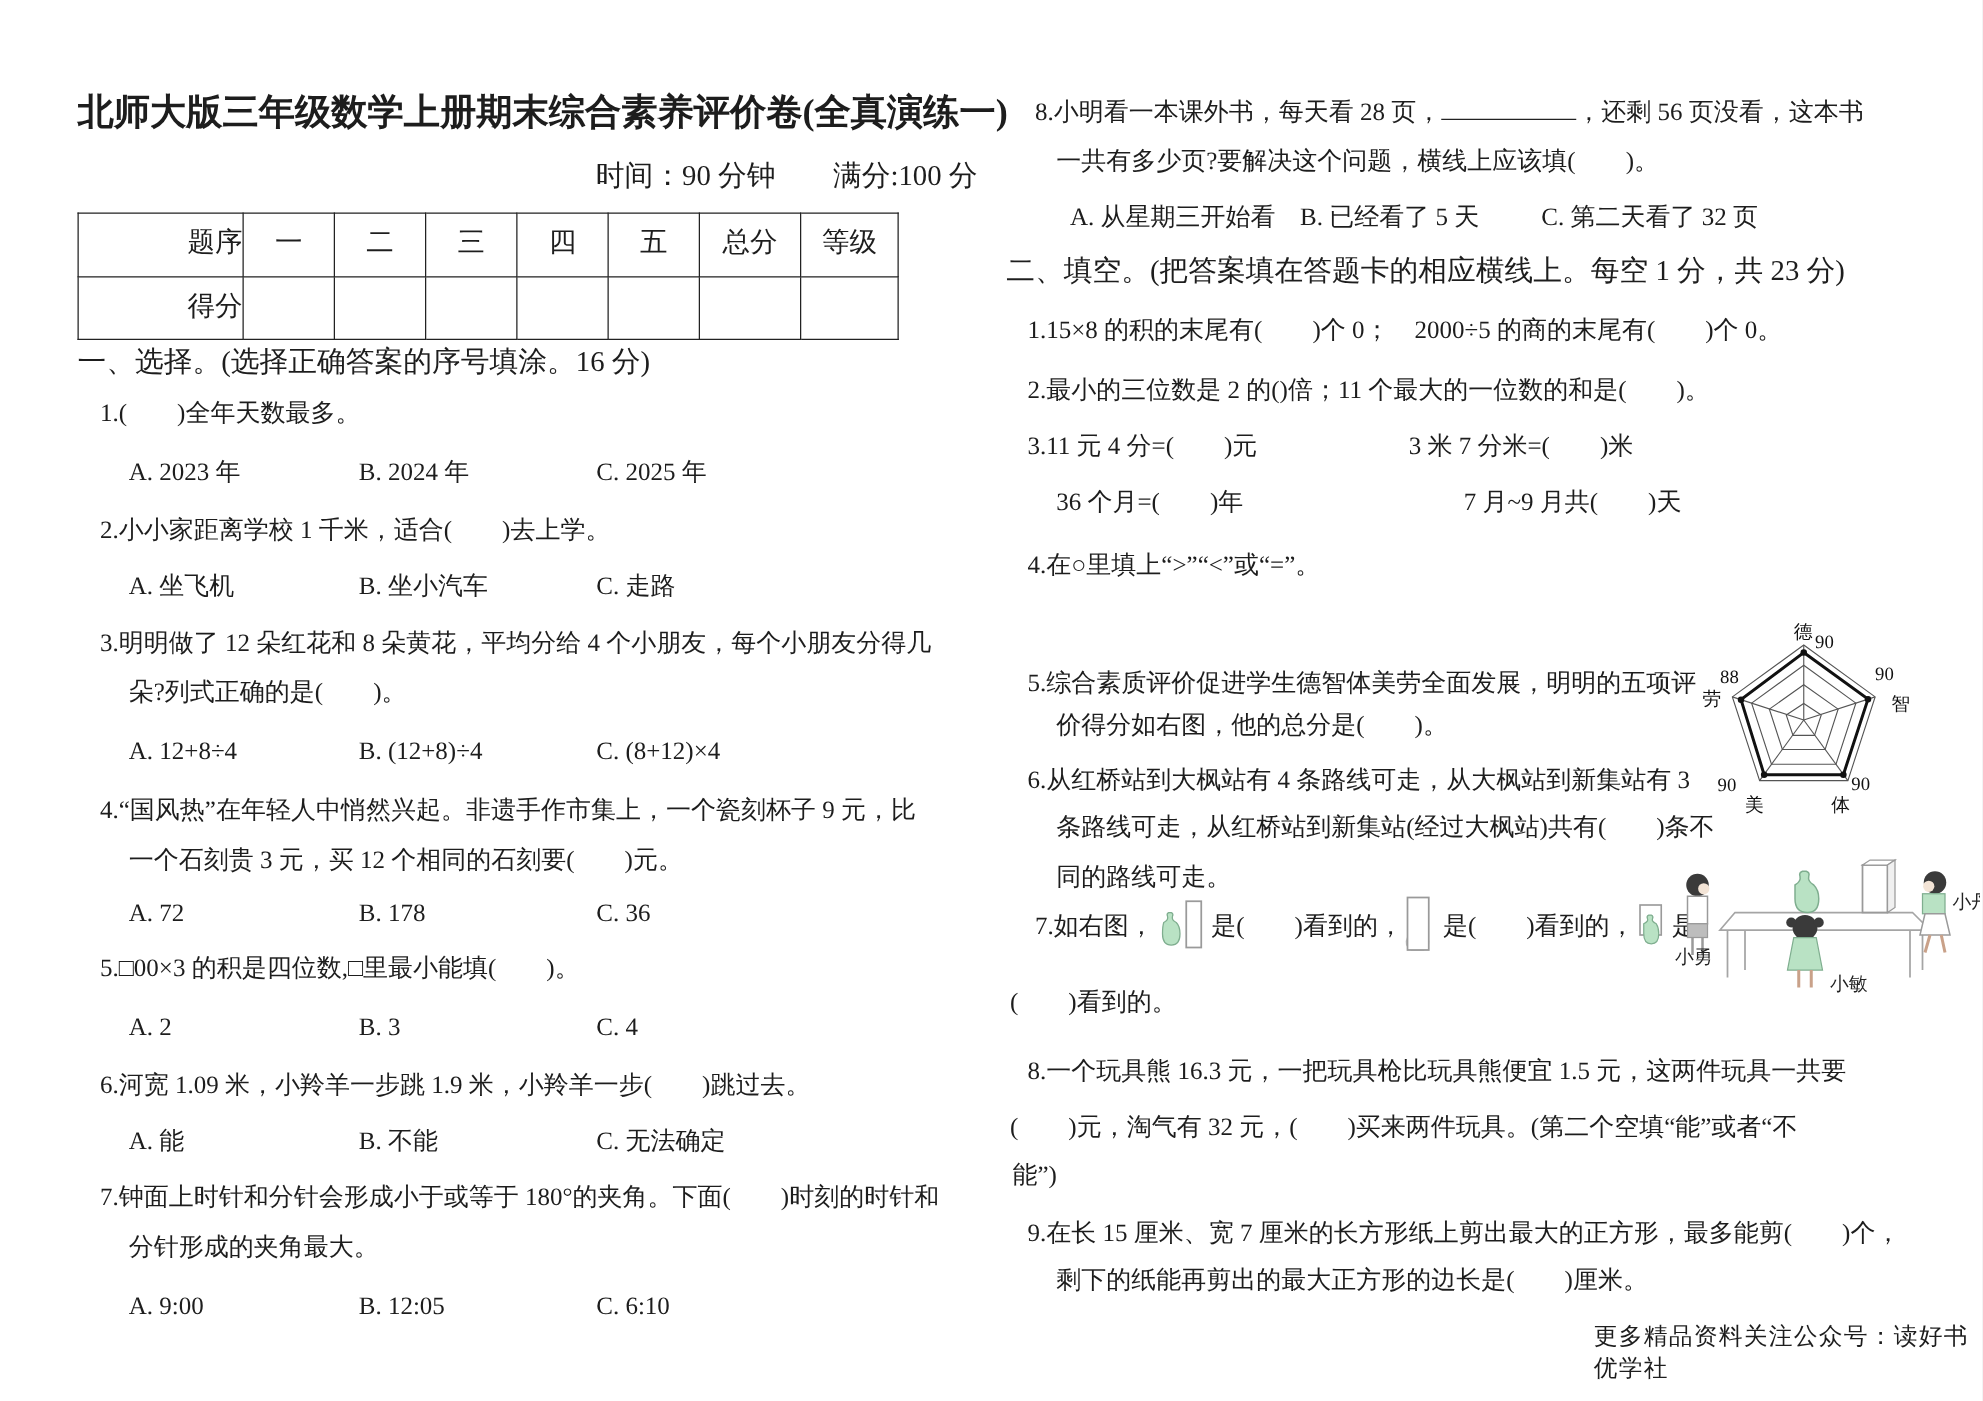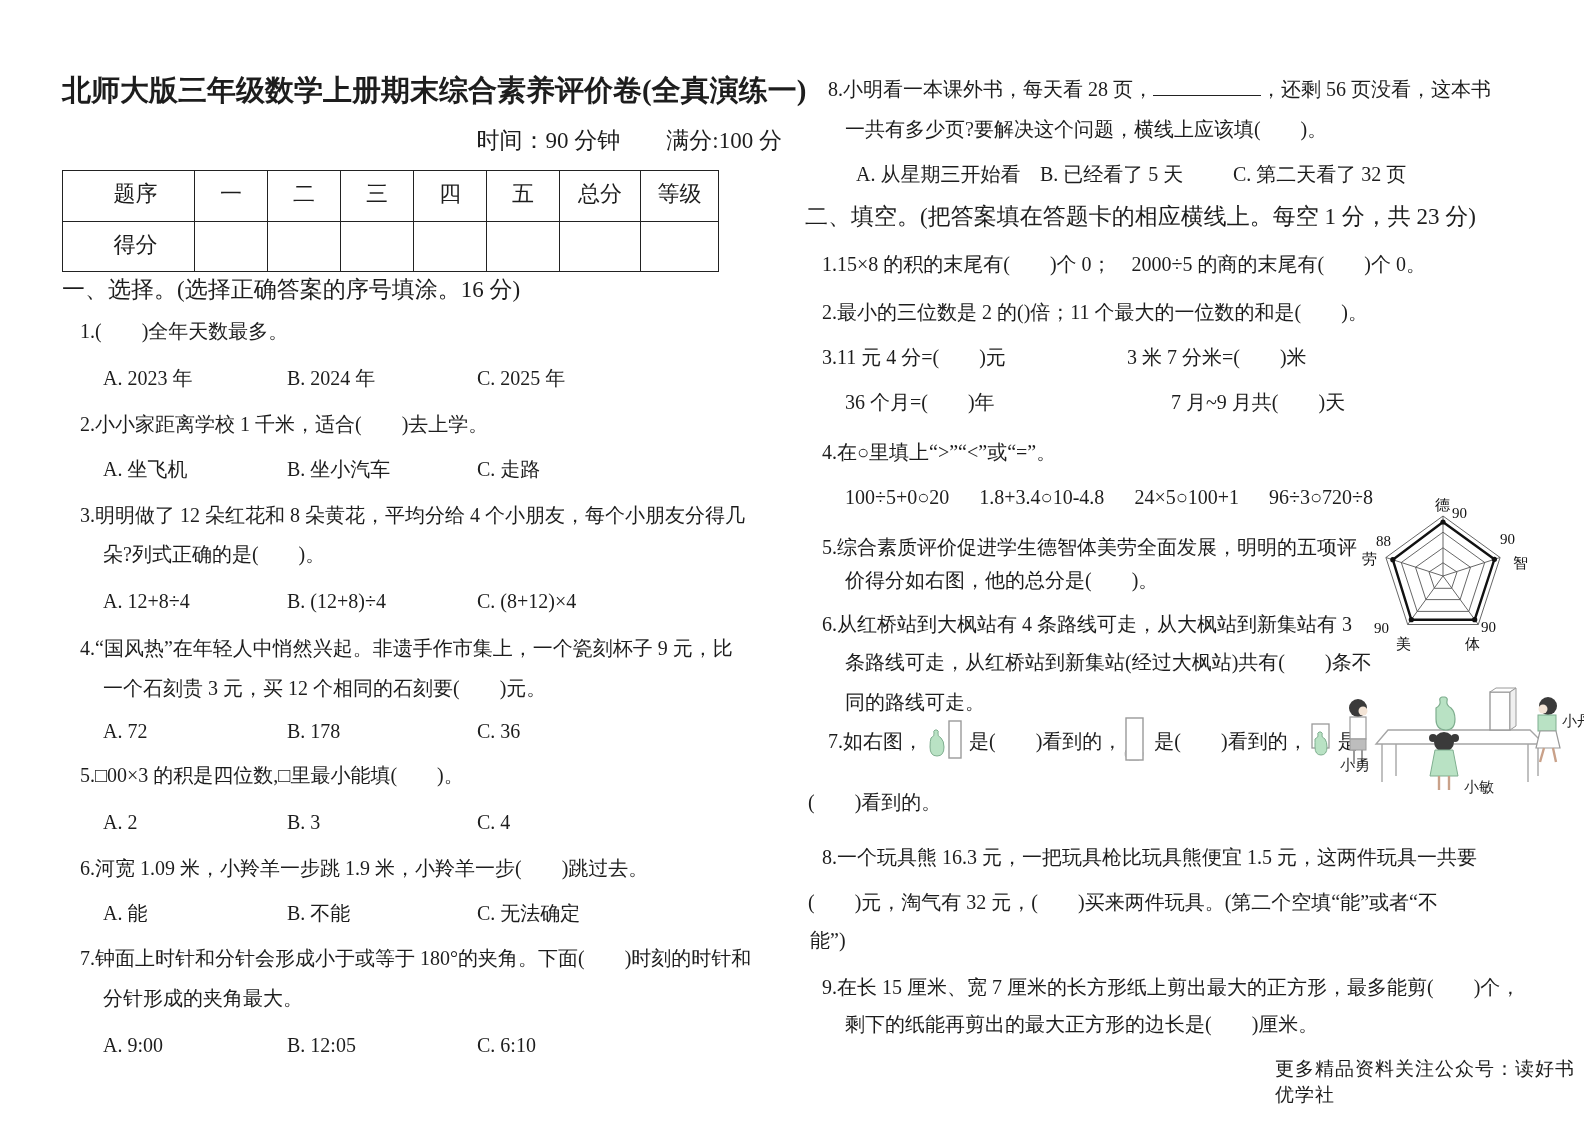"题序" table.score td.lbl { text-align: center -> right }
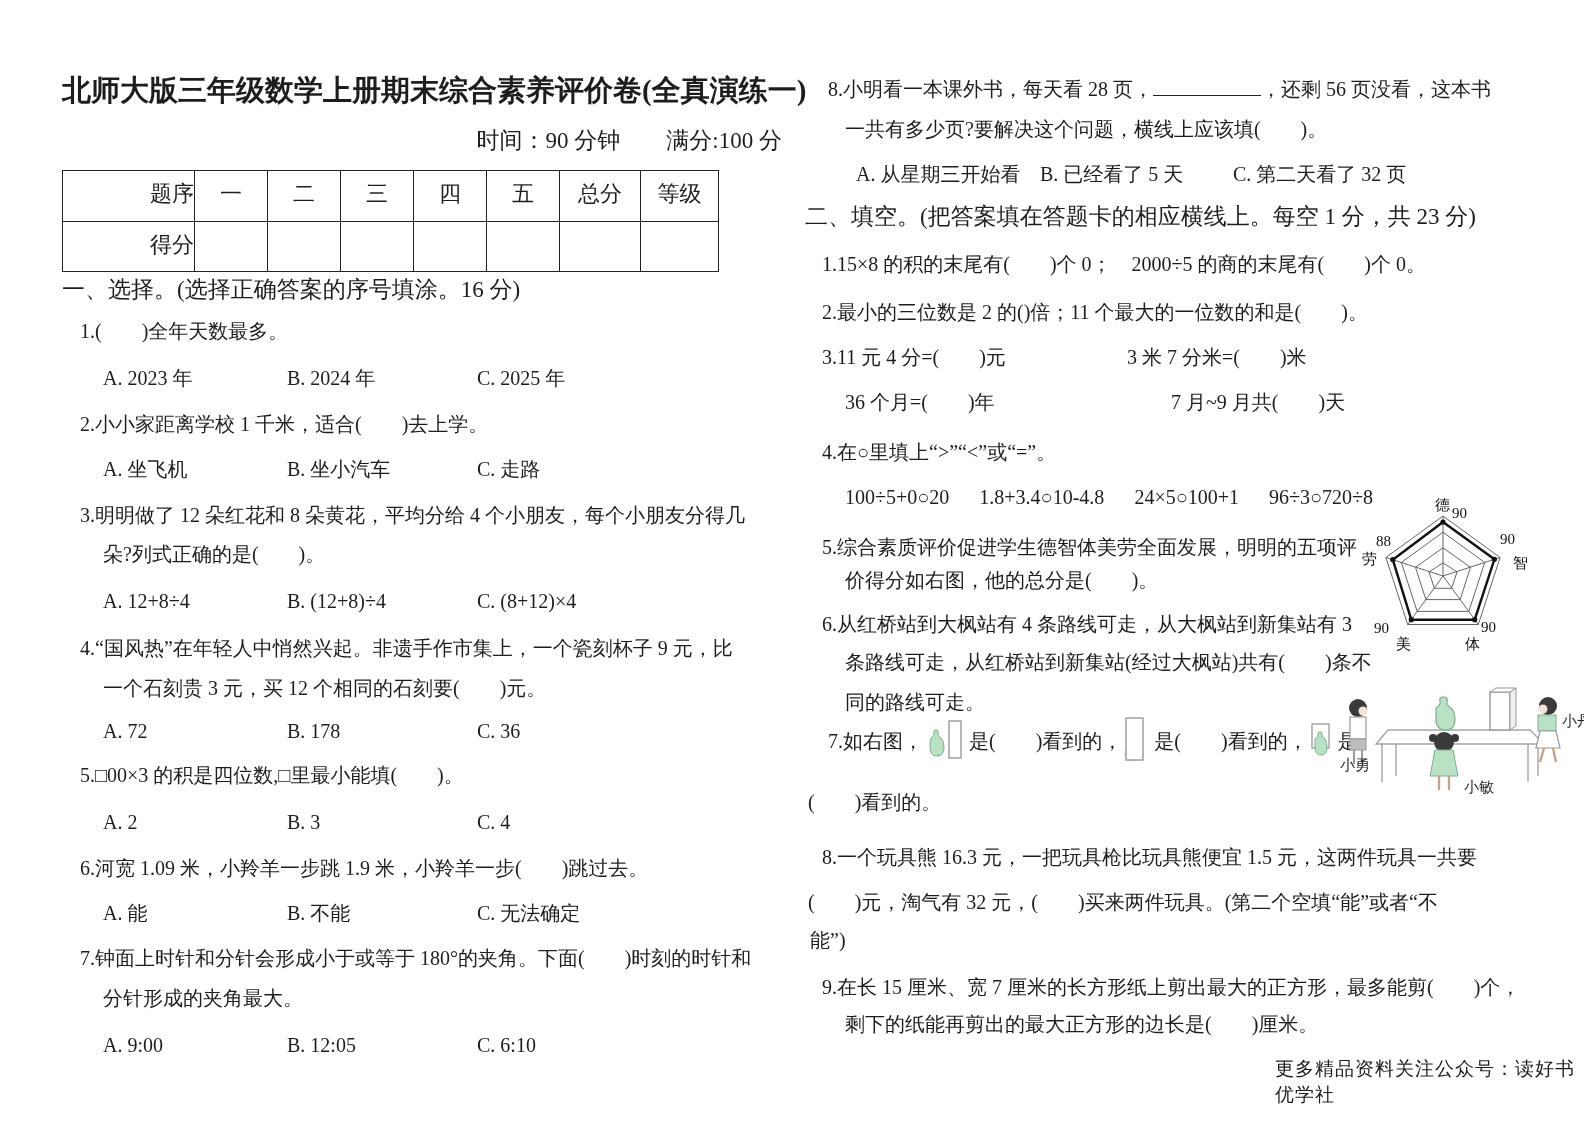"100÷5+0○20" div.line { html: <div> <span>100÷5+0○20</span> <span>1.8+3.4○10-4.8</span> <span>24×5○100+1</span> <span>96÷3○720÷8</span> </div> -> none }
